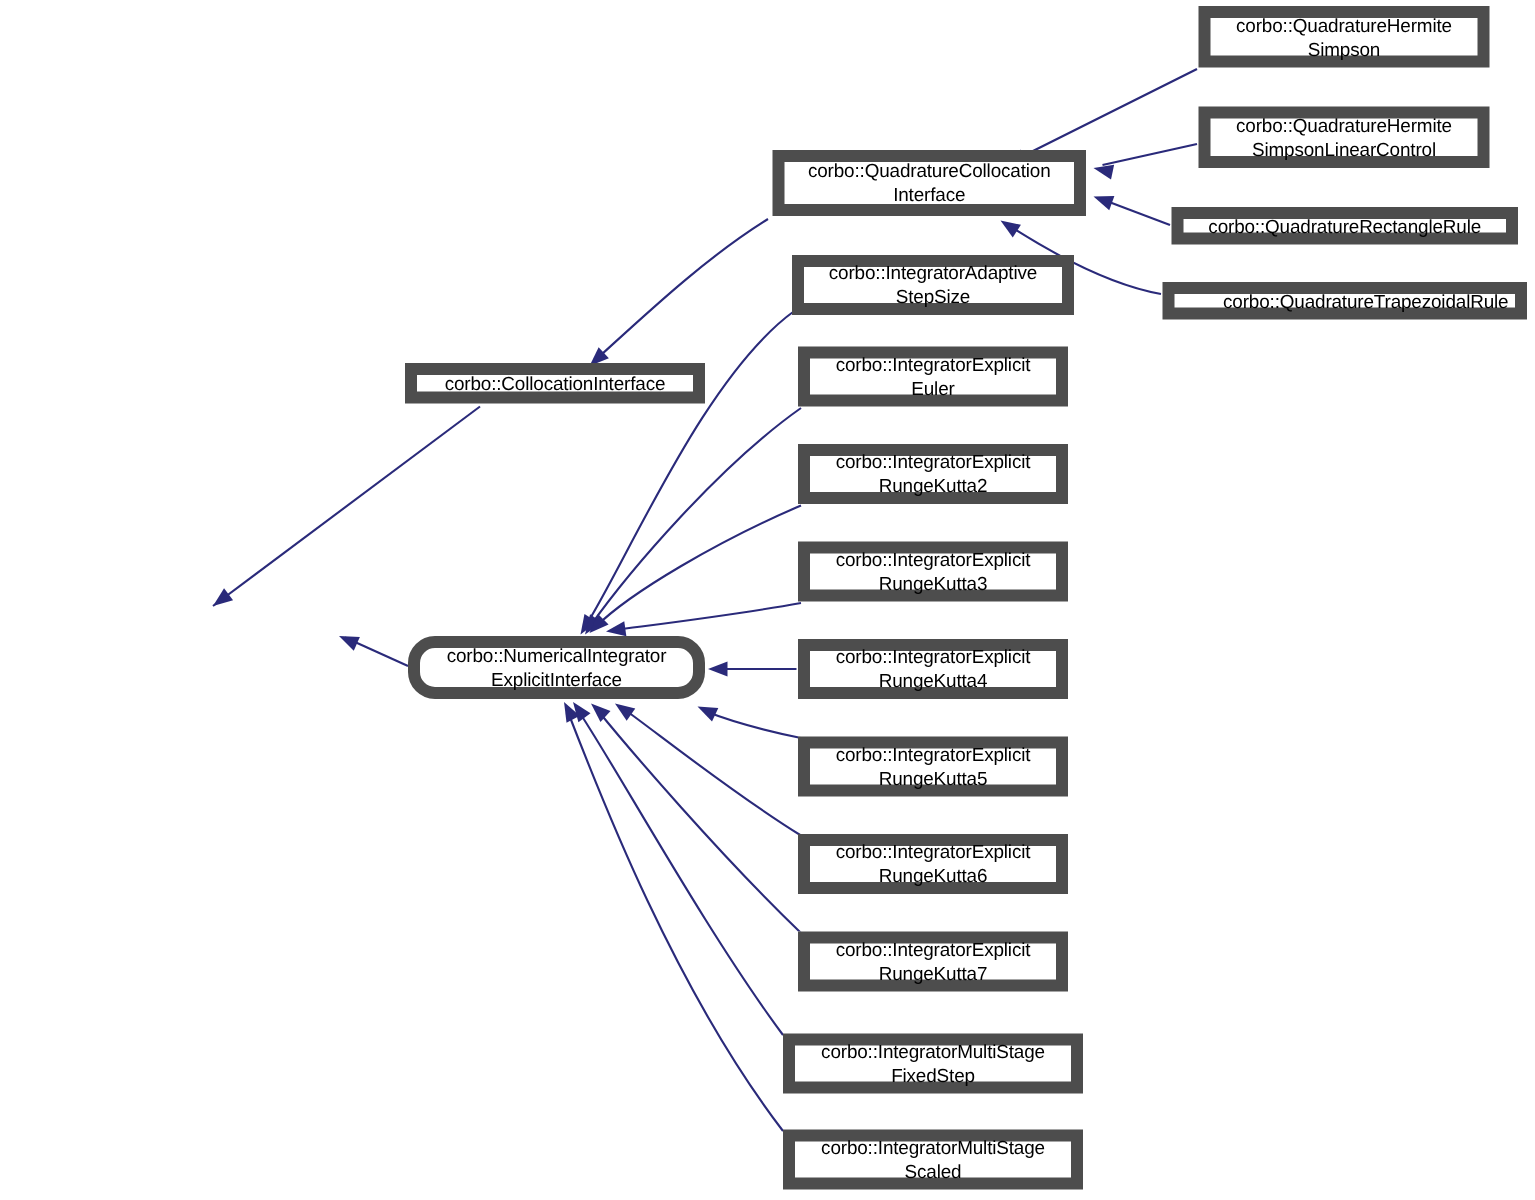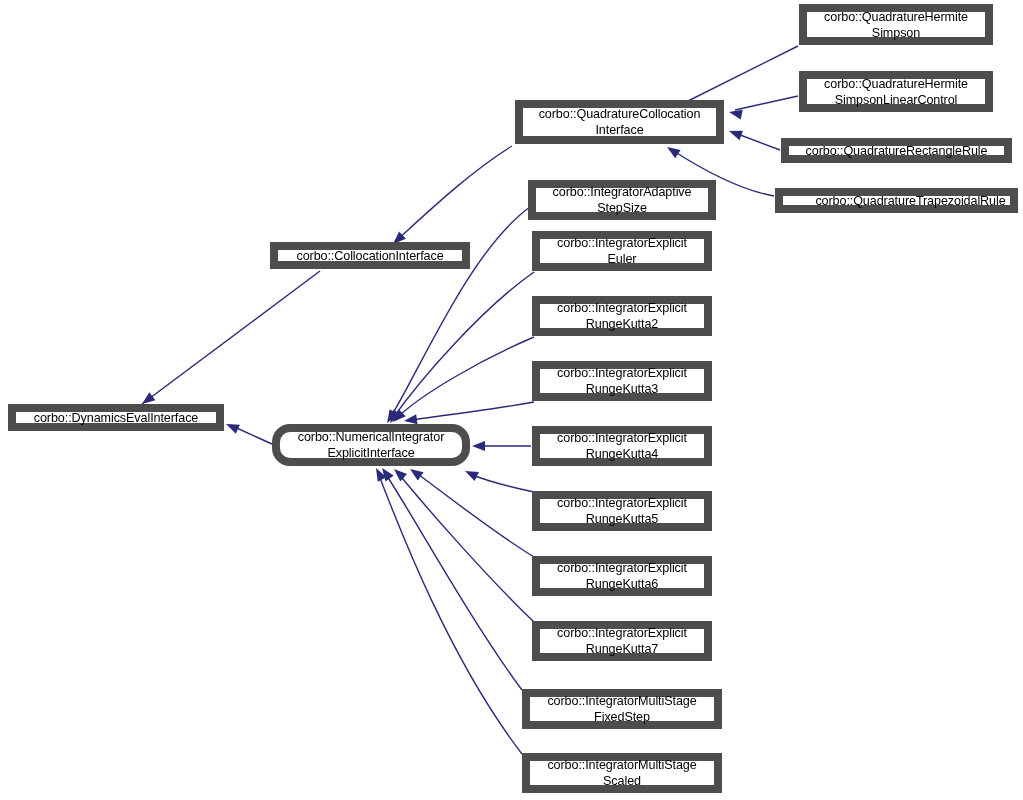"corbo::IntegratorAdaptive" div.node { top: 180px -> 170px }
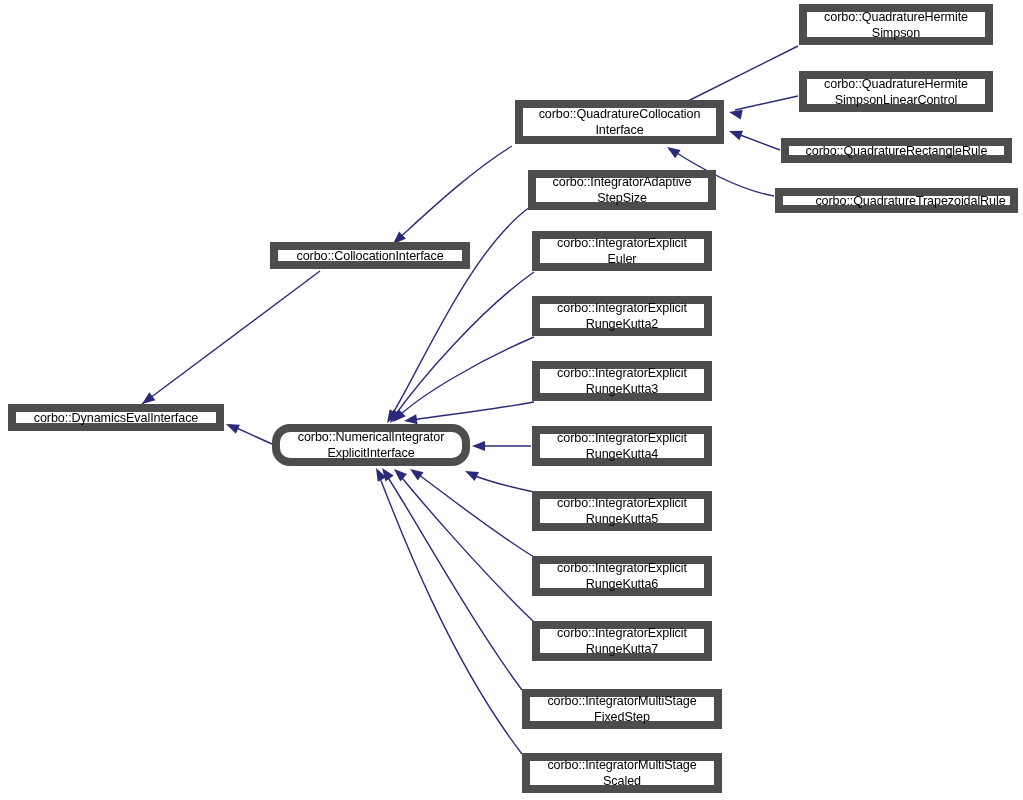"corbo::DynamicsEvalInterface" div.node { html: <div>corbo::DynamicsEvalInterface</div> -> none }
